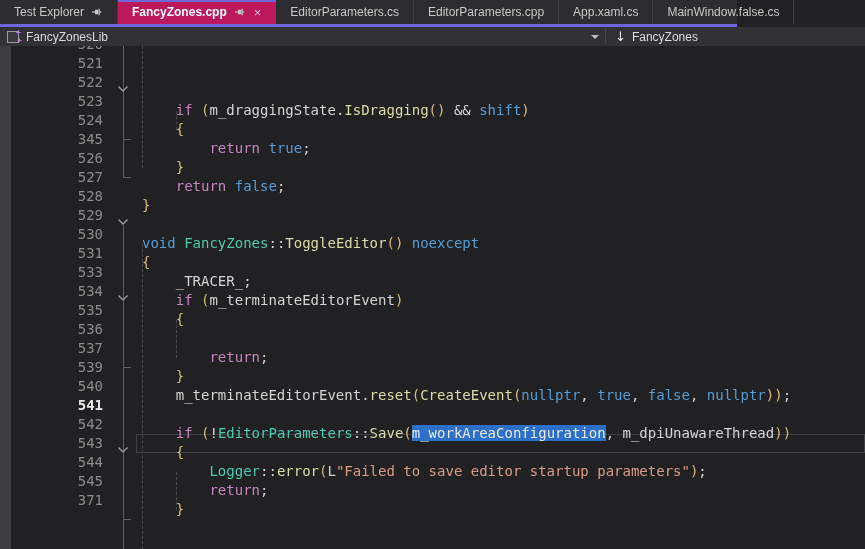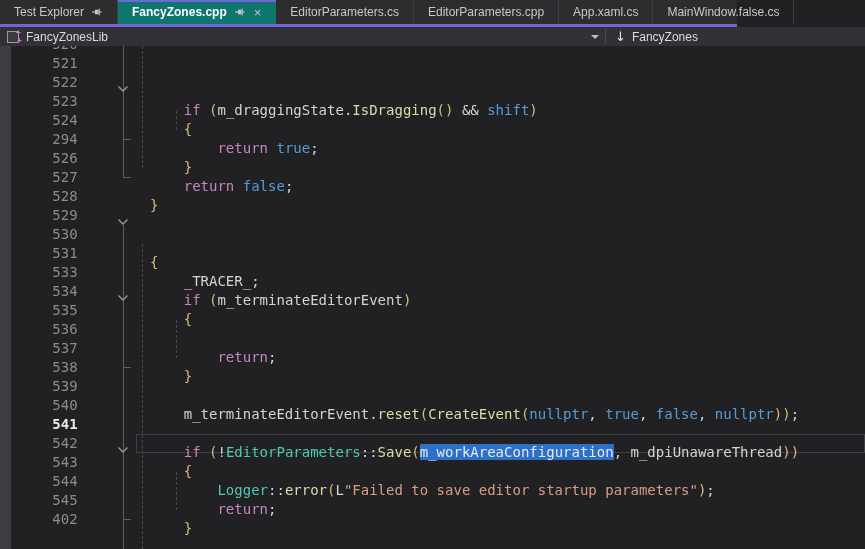"FancyZones.cpp" .tab.active { background: #0f766e -> #be185d }
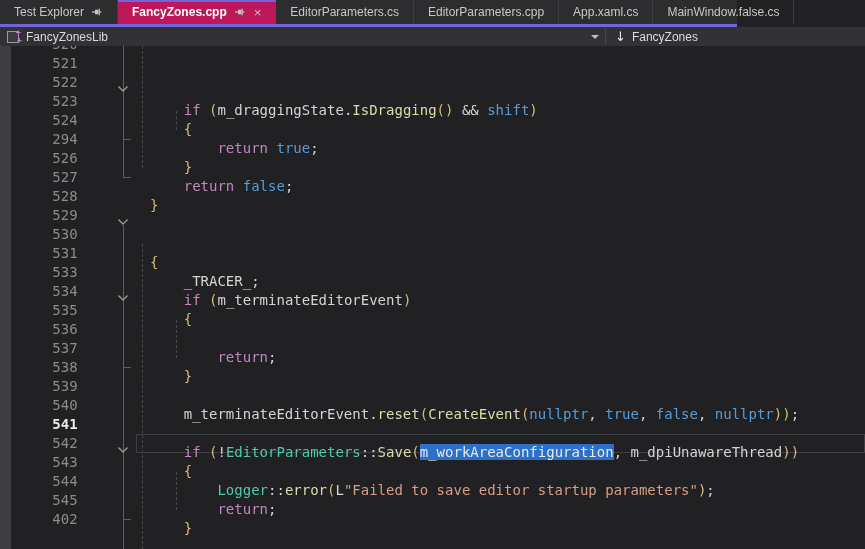"521" .row .num { padding-left: 8px -> none; text-align: center -> right }
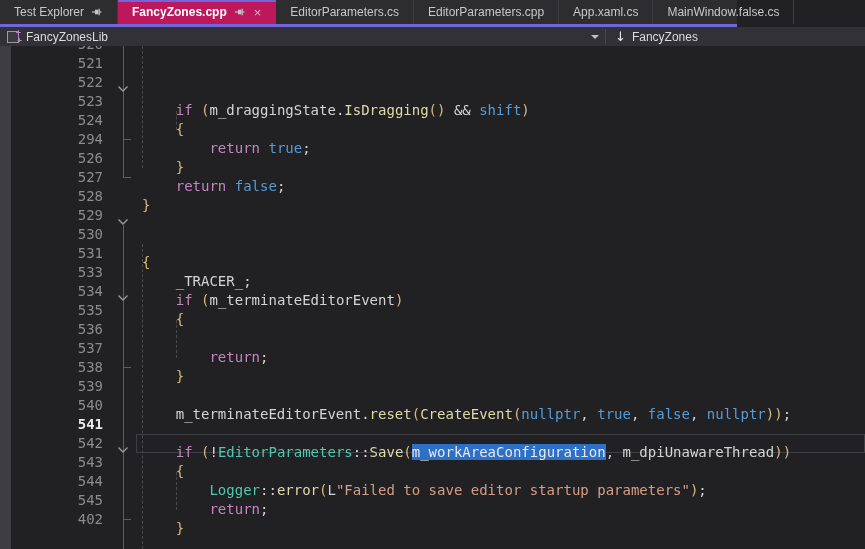"294" span.num { text: 294 -> 345 }
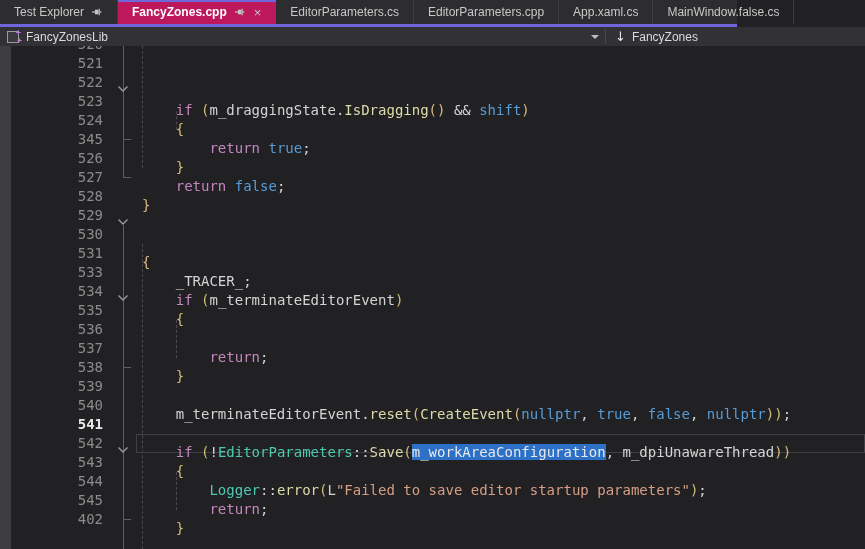"void FancyZones::ToggleEditor() noexcept" span.line-content { html: none -> <span><span>void</span><span> </span><span>FancyZones</span><span>::</span><span>ToggleEditor</span><span>()</span><span> </span><span>noexcept</span></span> }
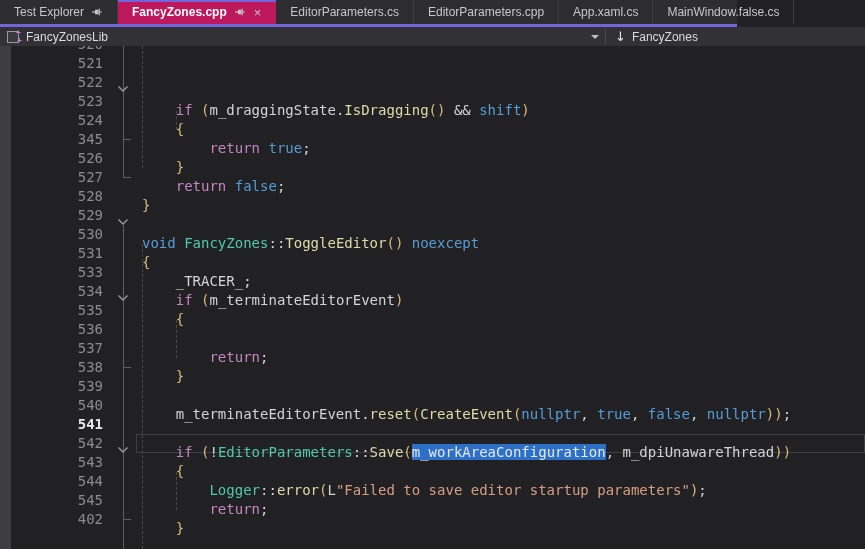"538" div.row { html: <div><span>538</span><span></span><span></span></div> -> none }
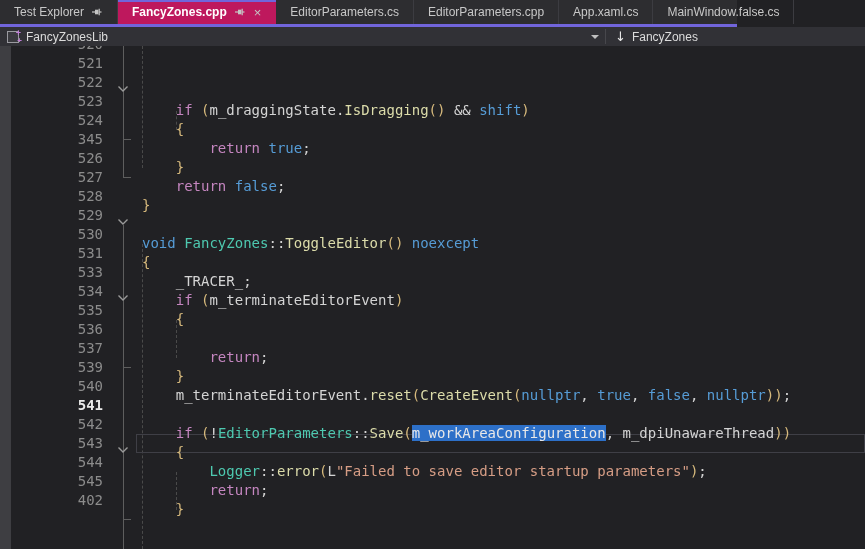"402" span.num { text: 402 -> 371 }
